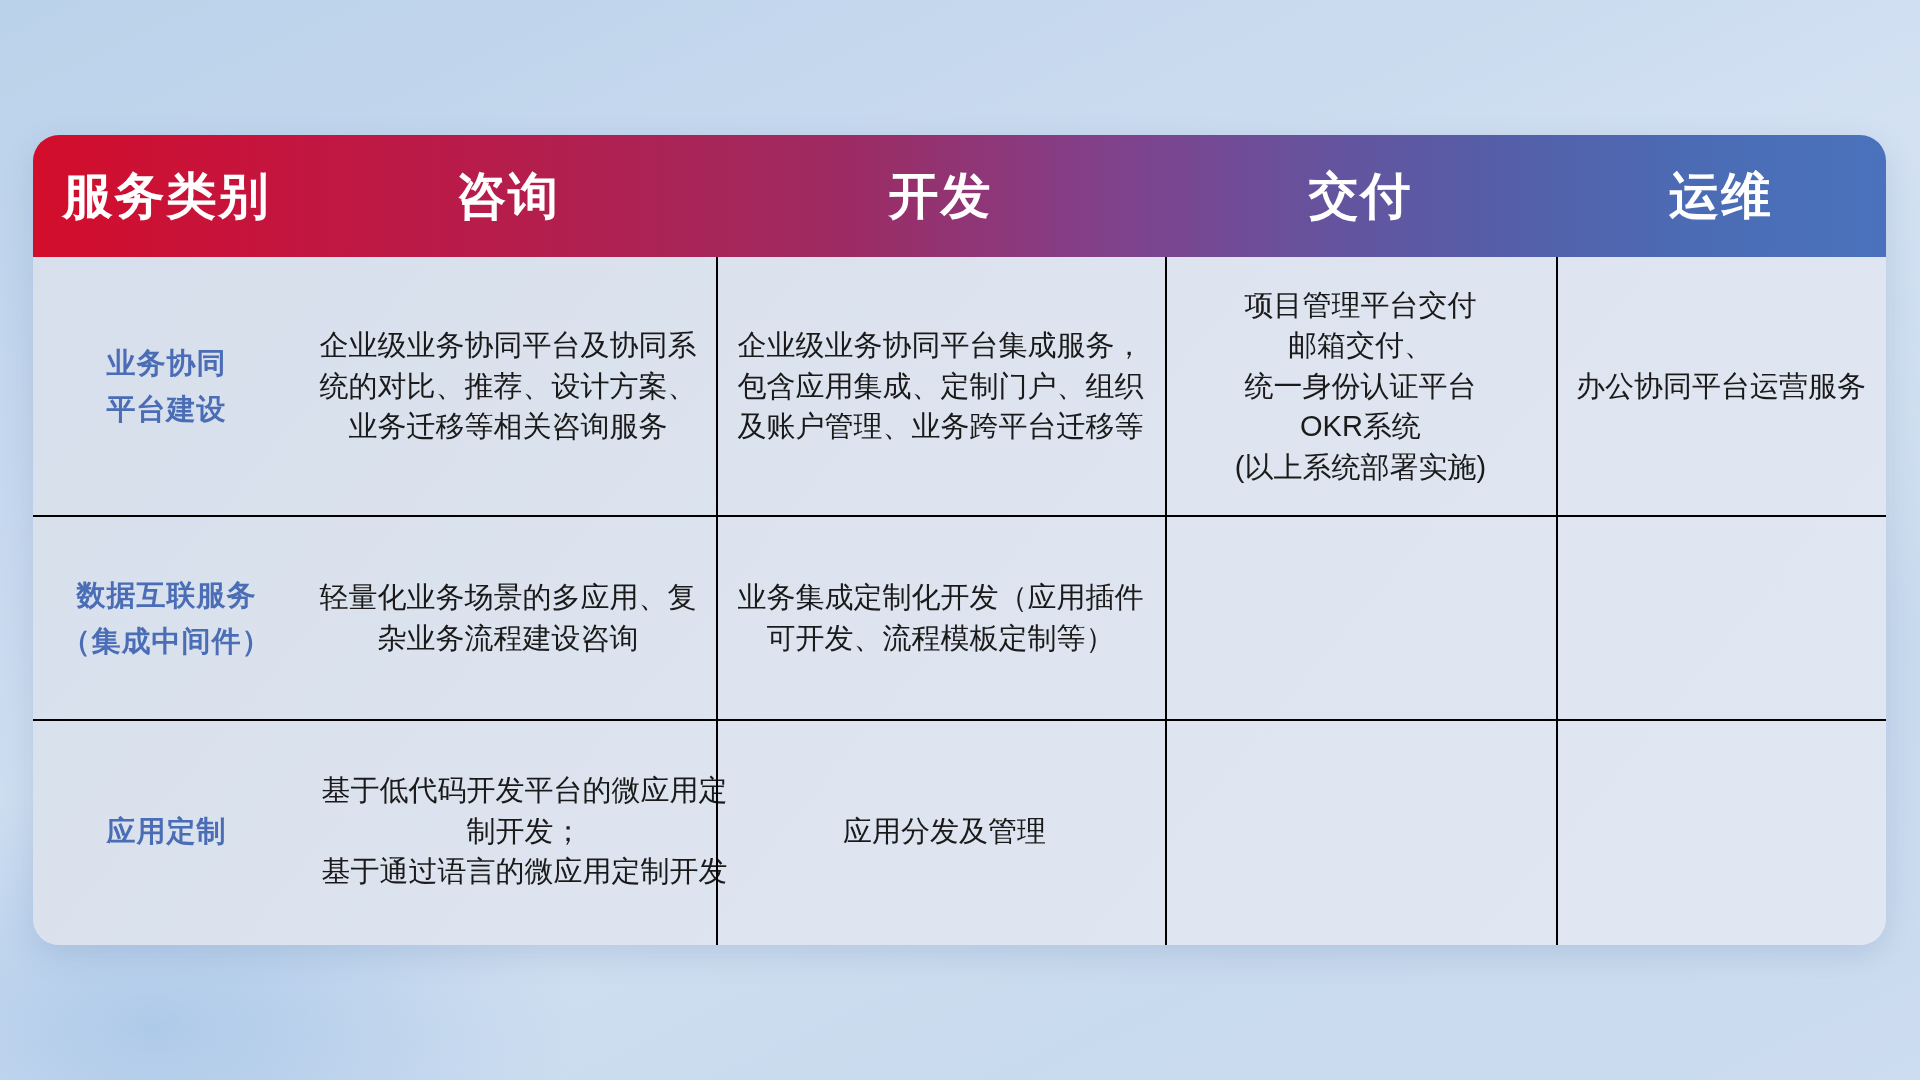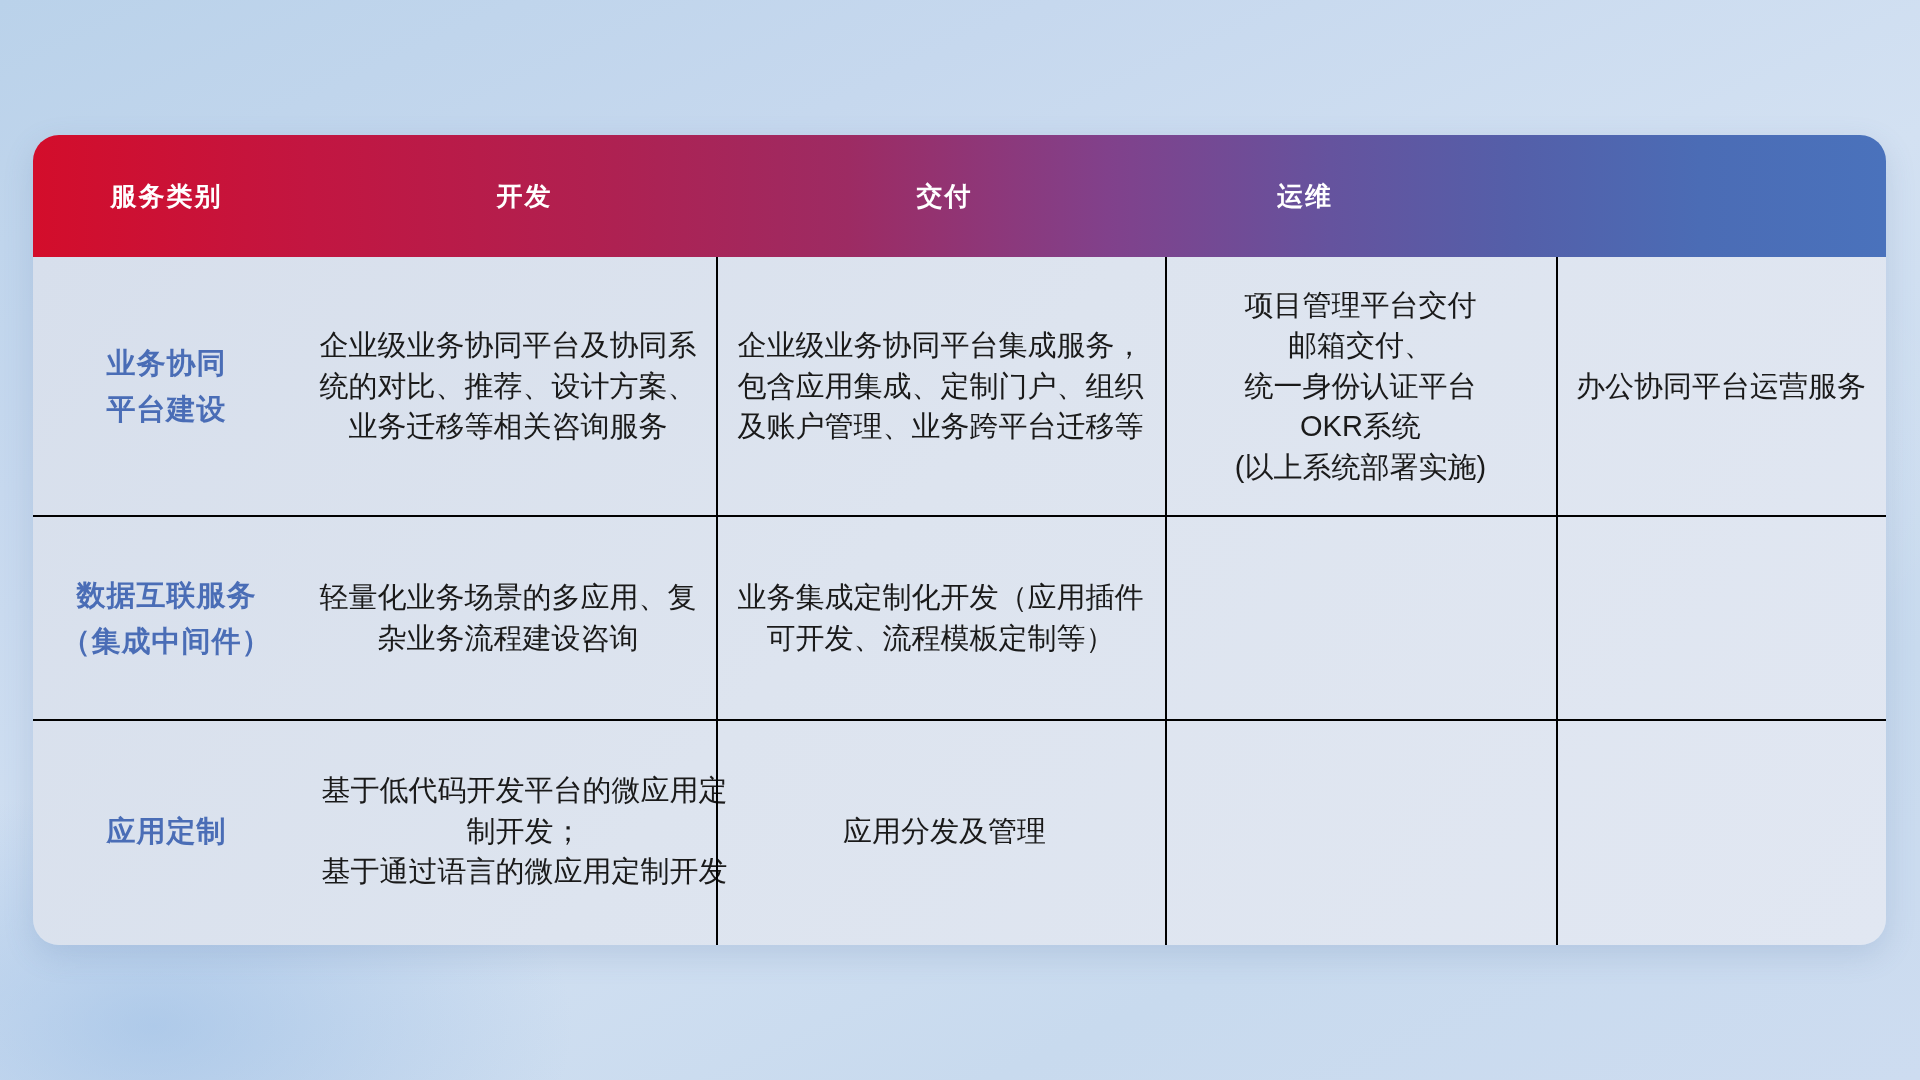"服务类别" .header-cell { font-size: 26px -> 50px }
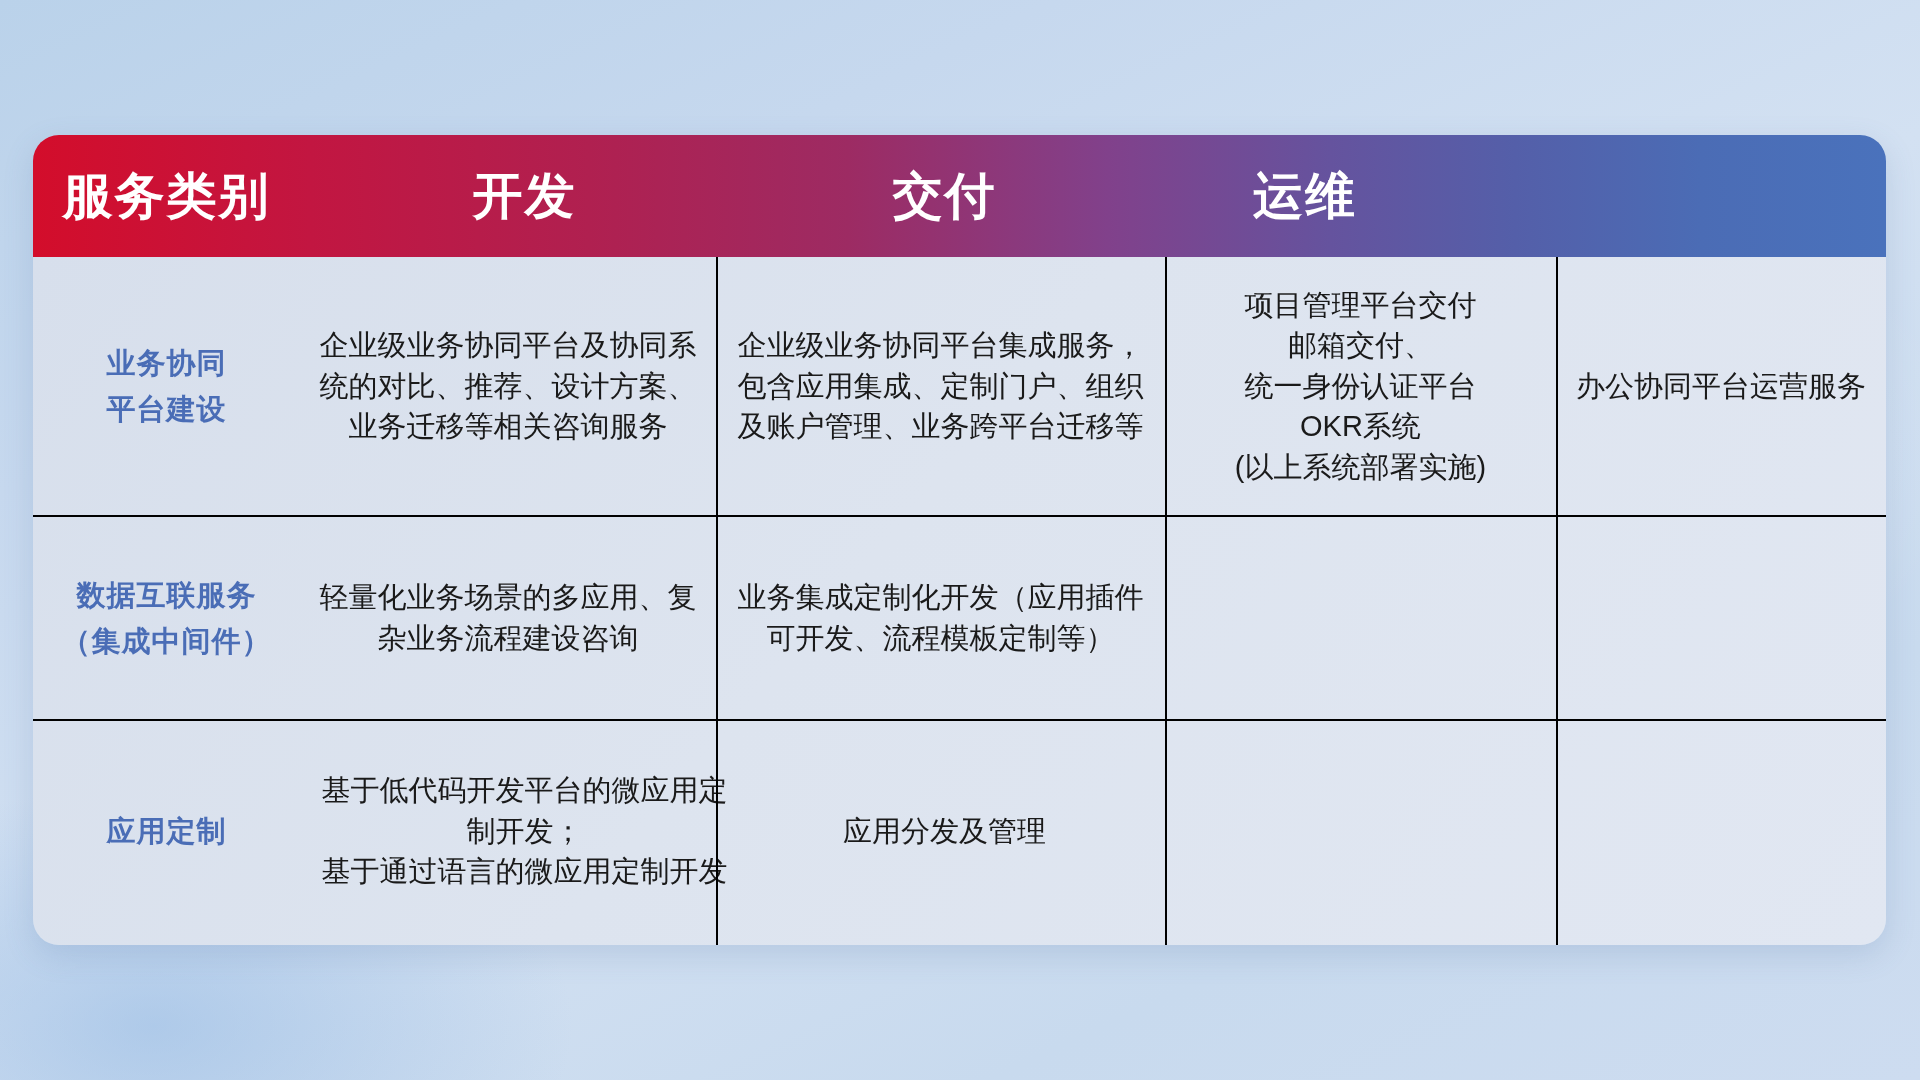"咨询" div.header-cell { html: none -> <div>咨询</div> }
